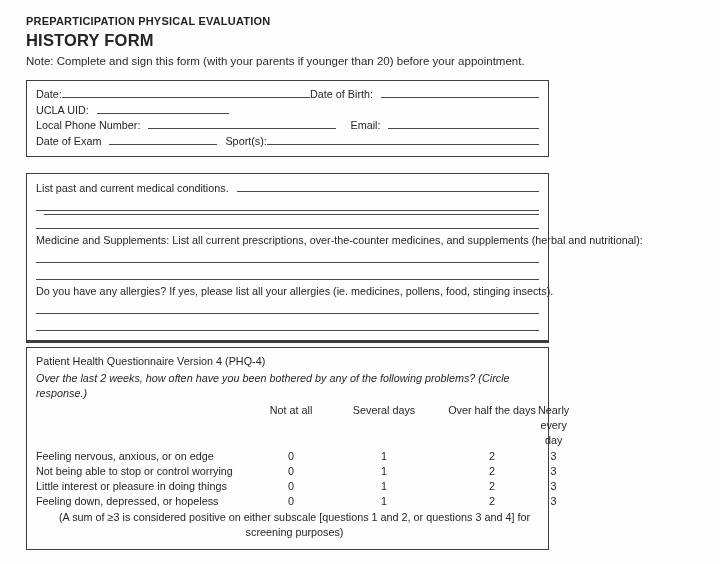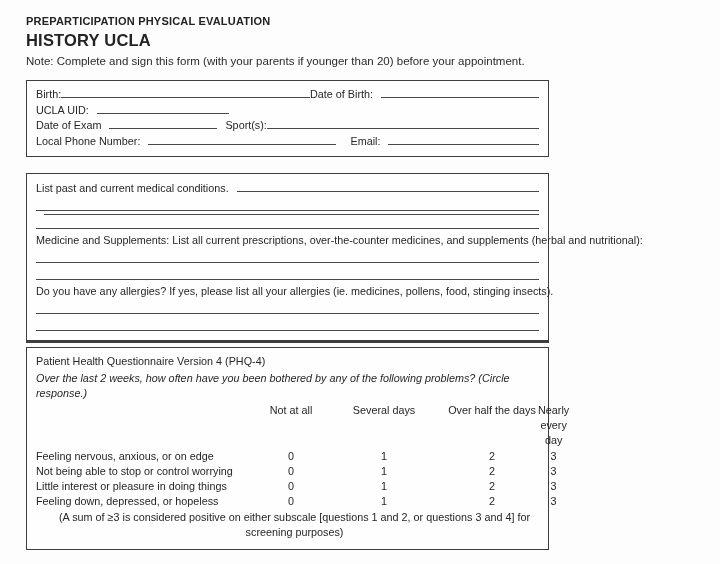"HISTORY UCLA" div.title { text: UCLA -> FORM }
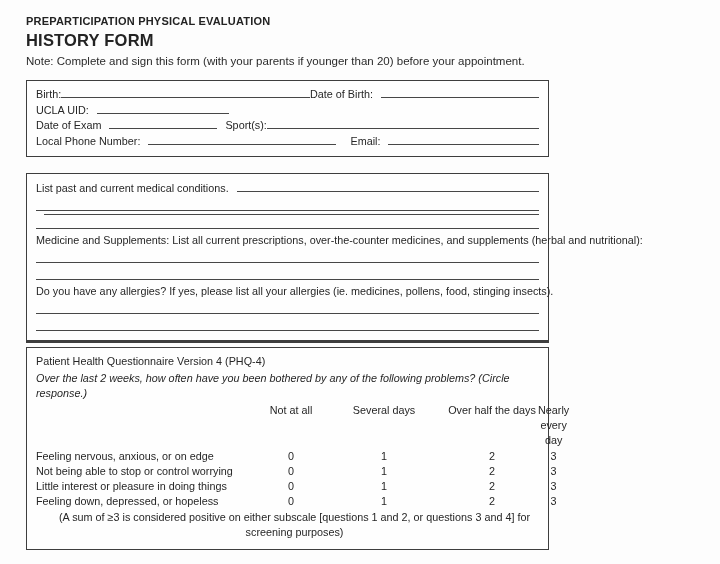"Birth:" span.lbl { text: Birth -> Date }
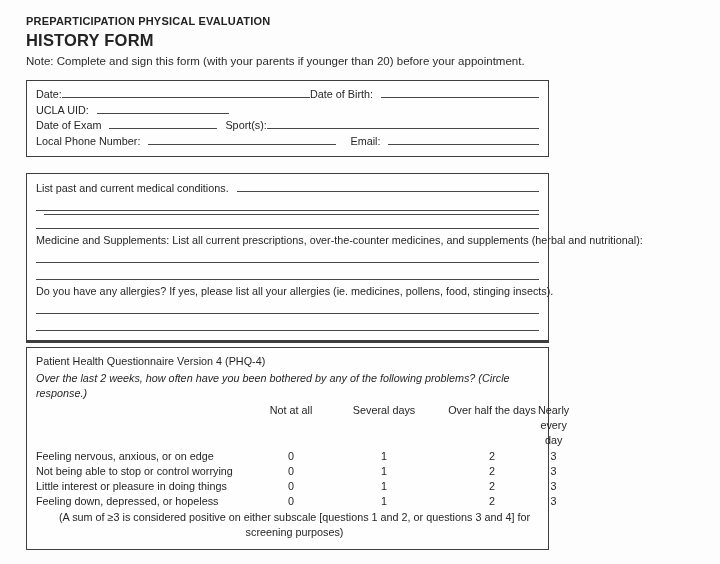"Date of Exam" div.row { order: before "Local Phone Number:" -> after "Local Phone Number:" }
